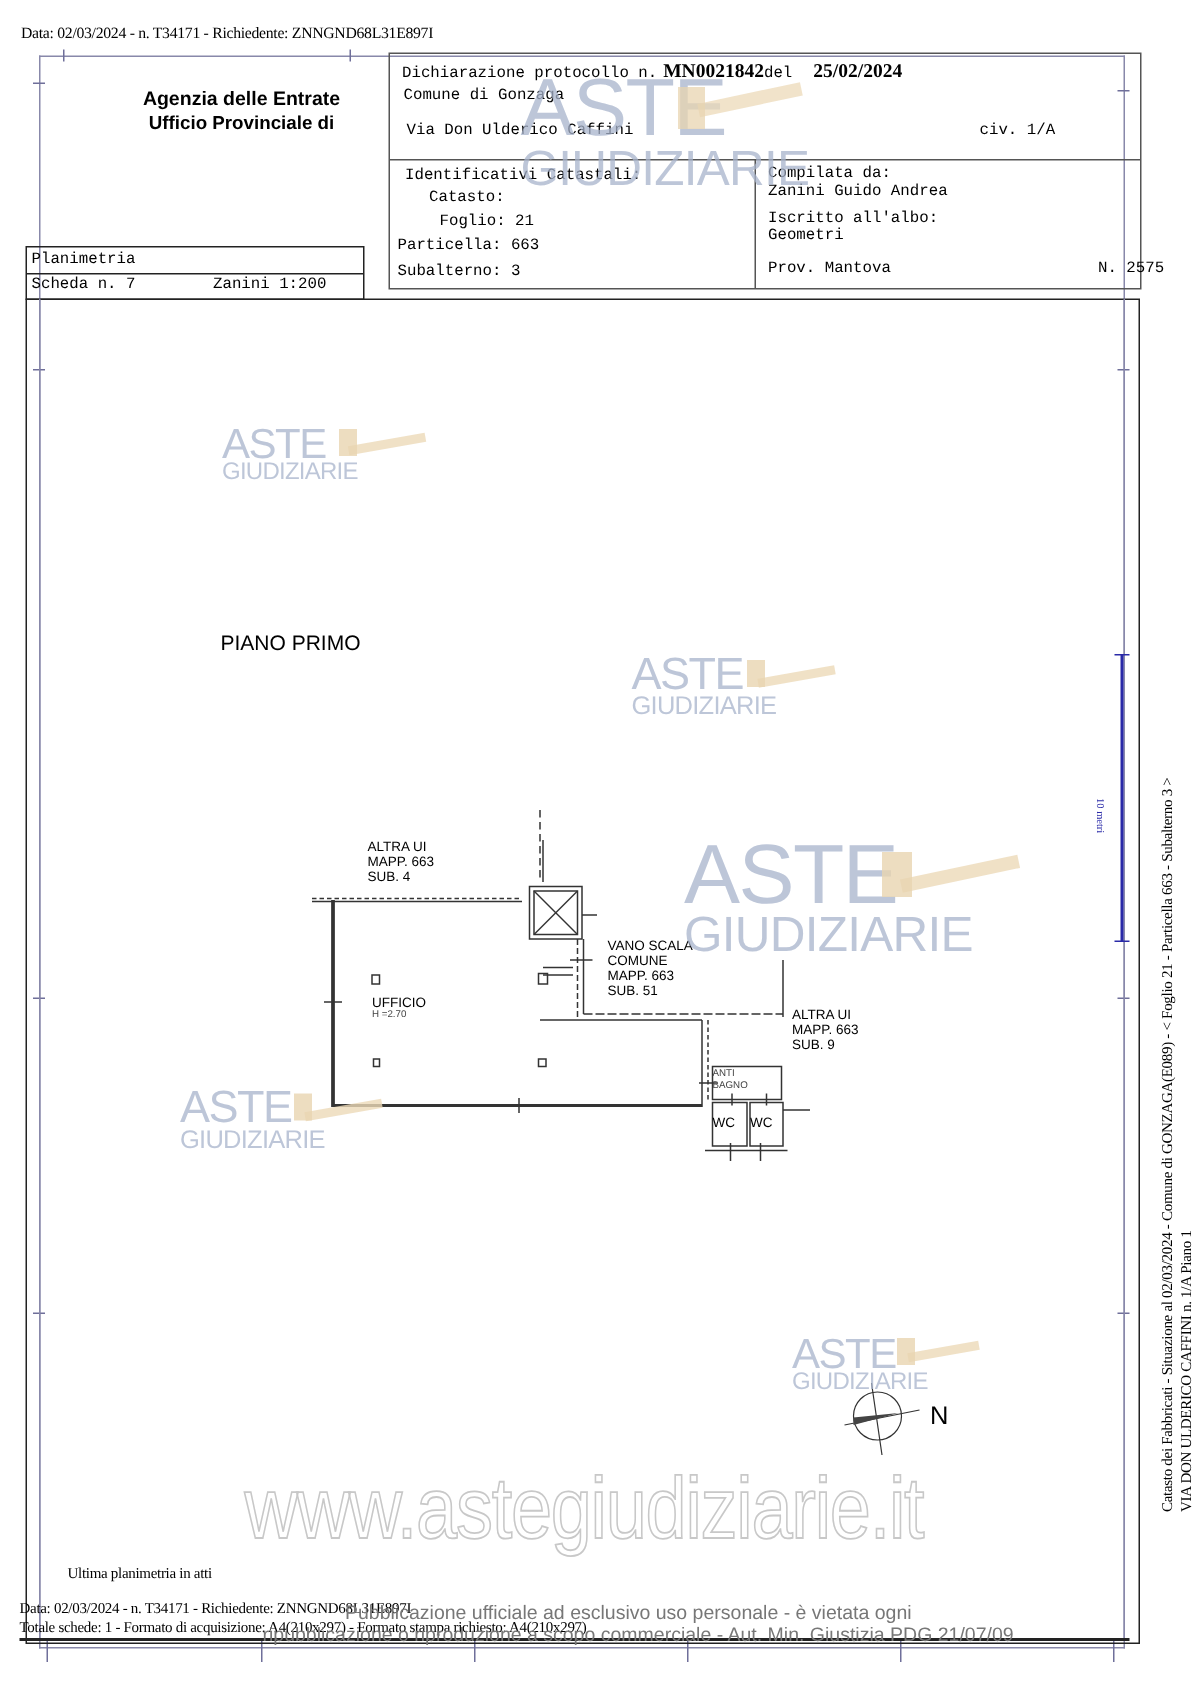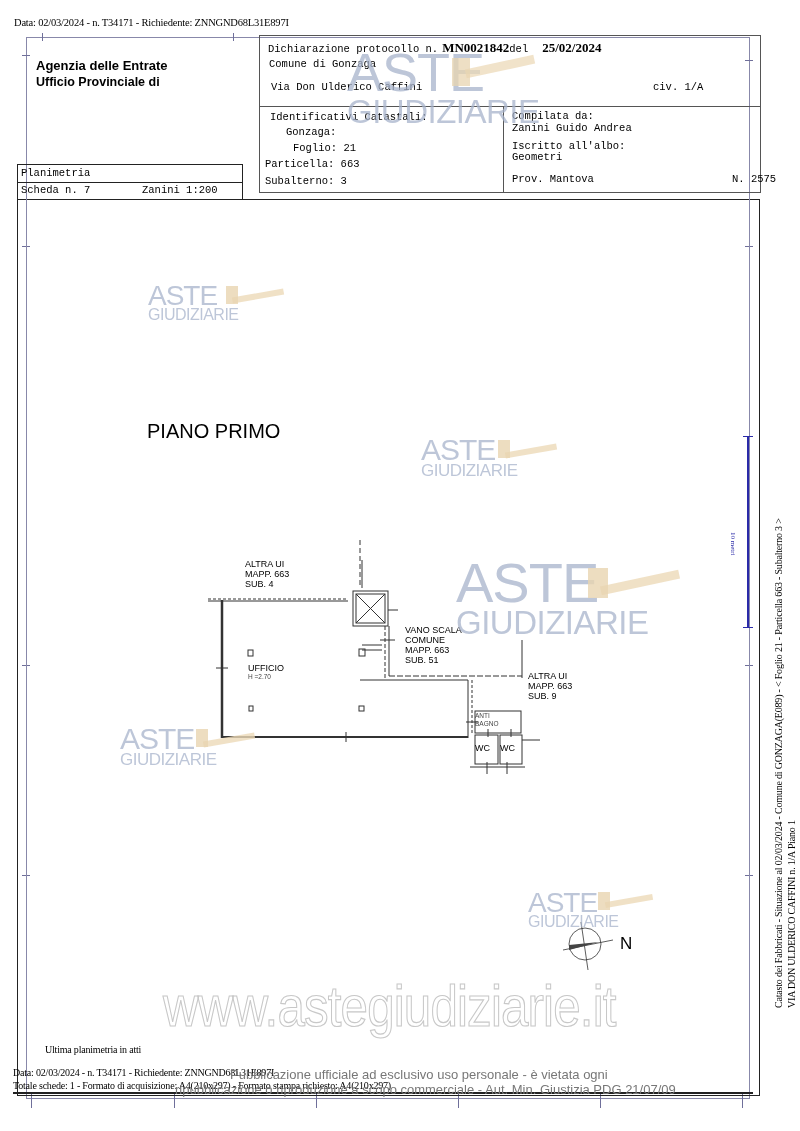"Agenzia delle Entrate" .hdr-left { left: 36px -> 46px; text-align: left -> center }
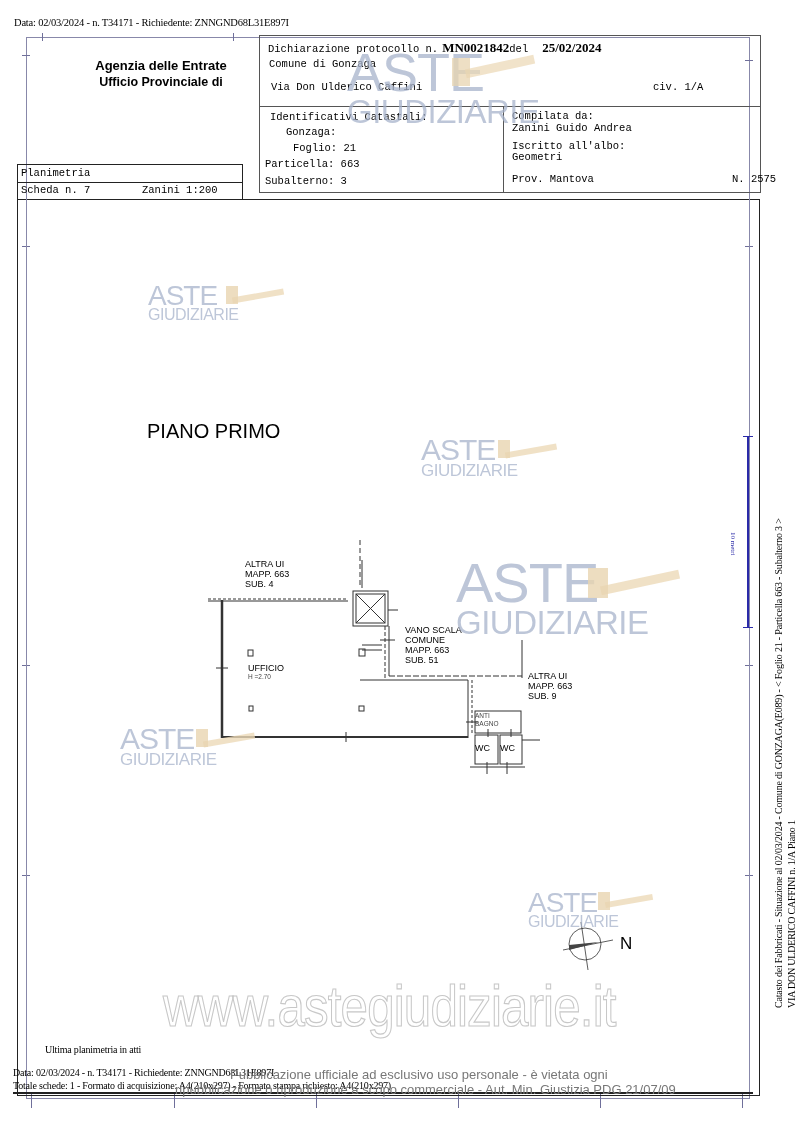"Gonzaga:" div.mono { text: Gonzaga -> Catasto }
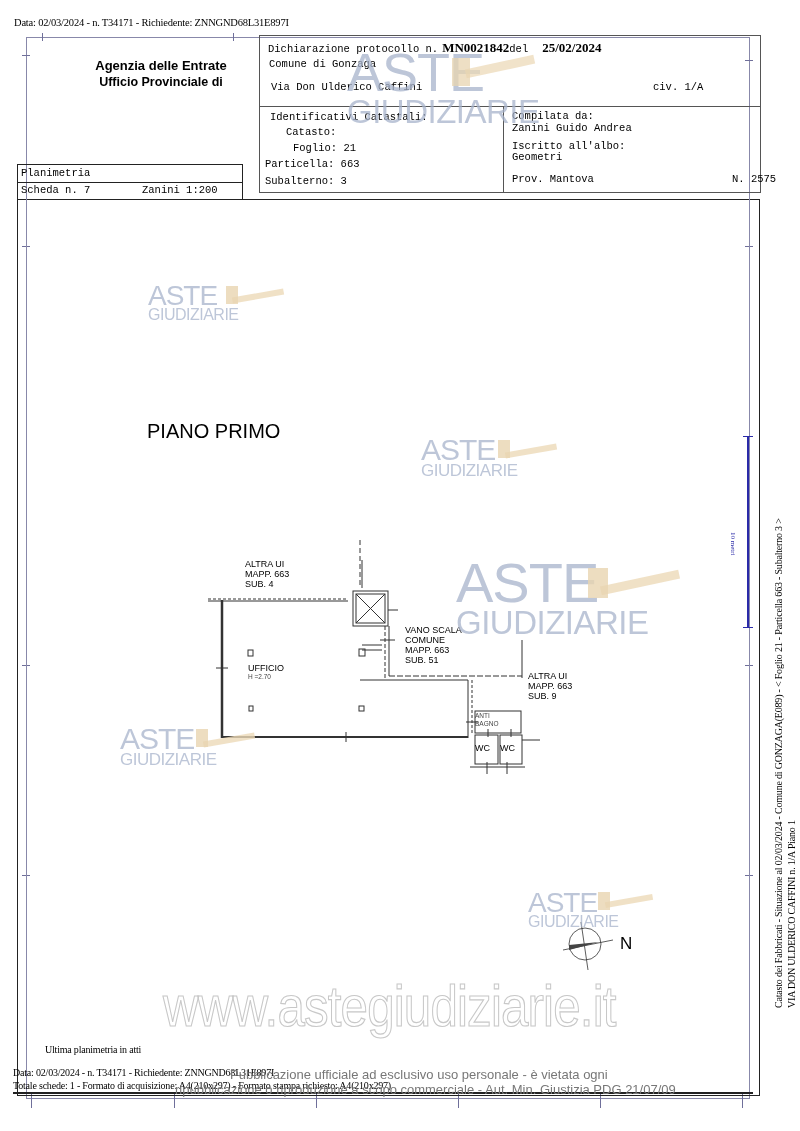"PIANO PRIMO" div.abs { font-size: 20px -> 14px }
